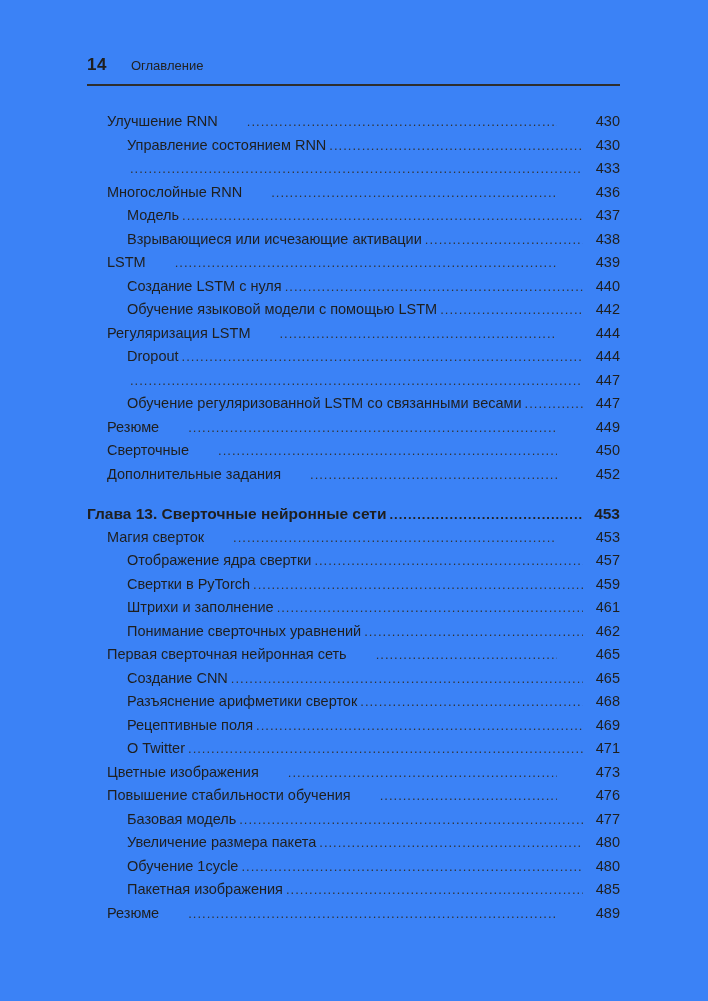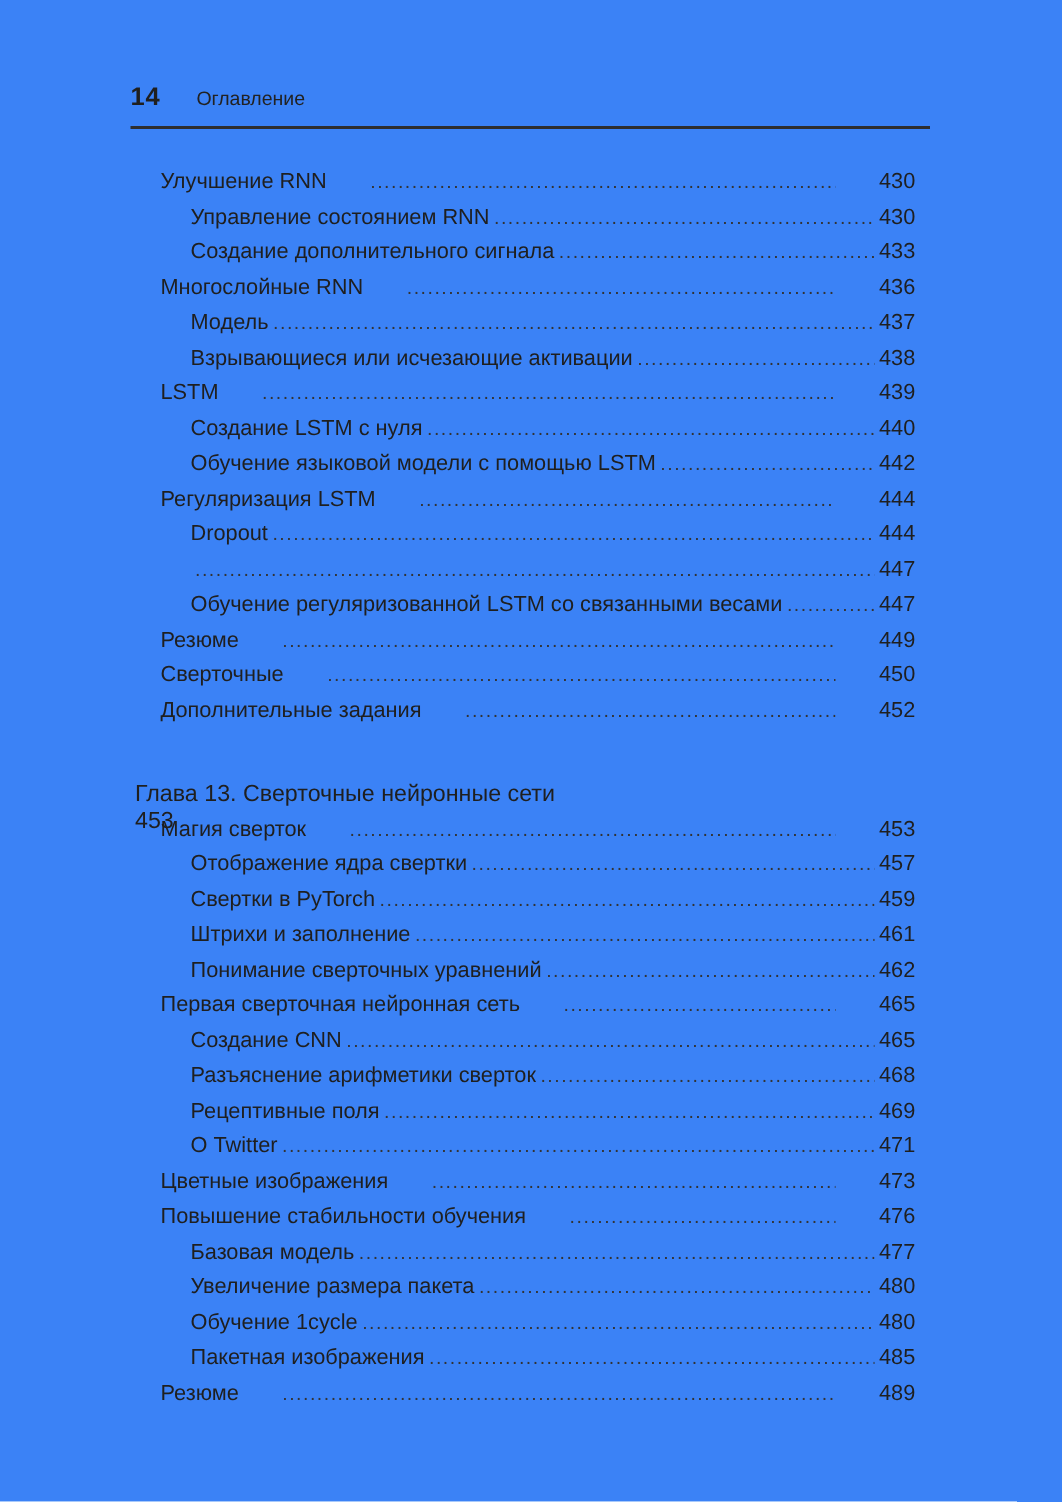"430" .toc-page { text-align: left -> right }
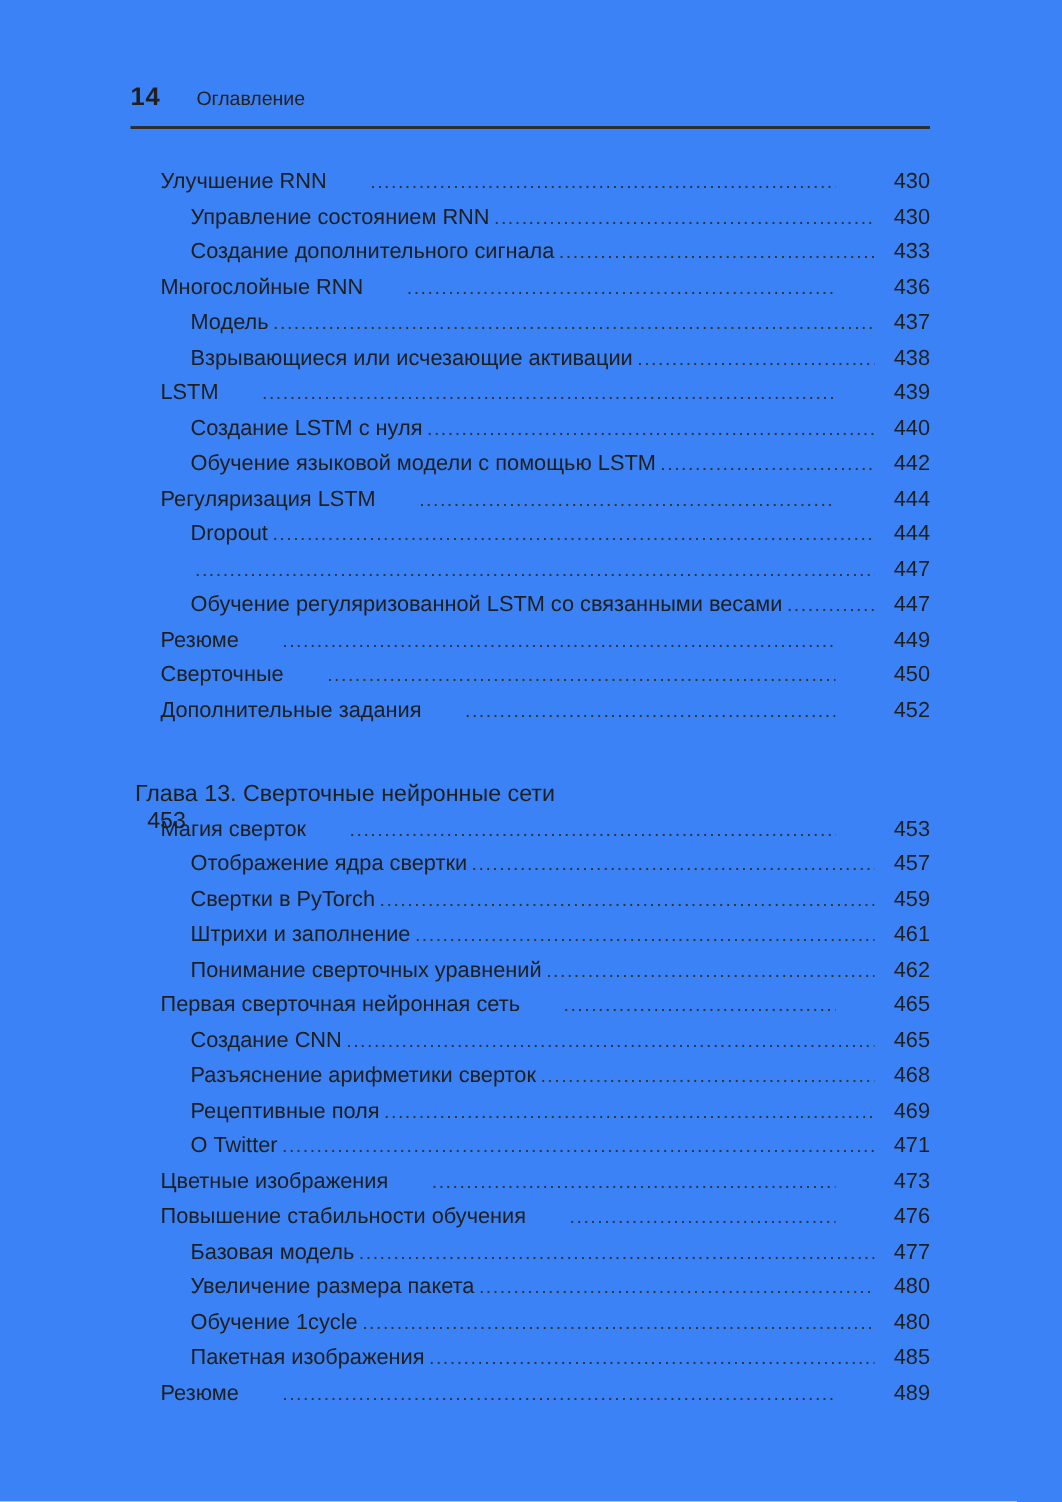"Создание дополнительного сигнала" span.toc-label { html: <span>Создание дополнительного сигнала</span> -> none }
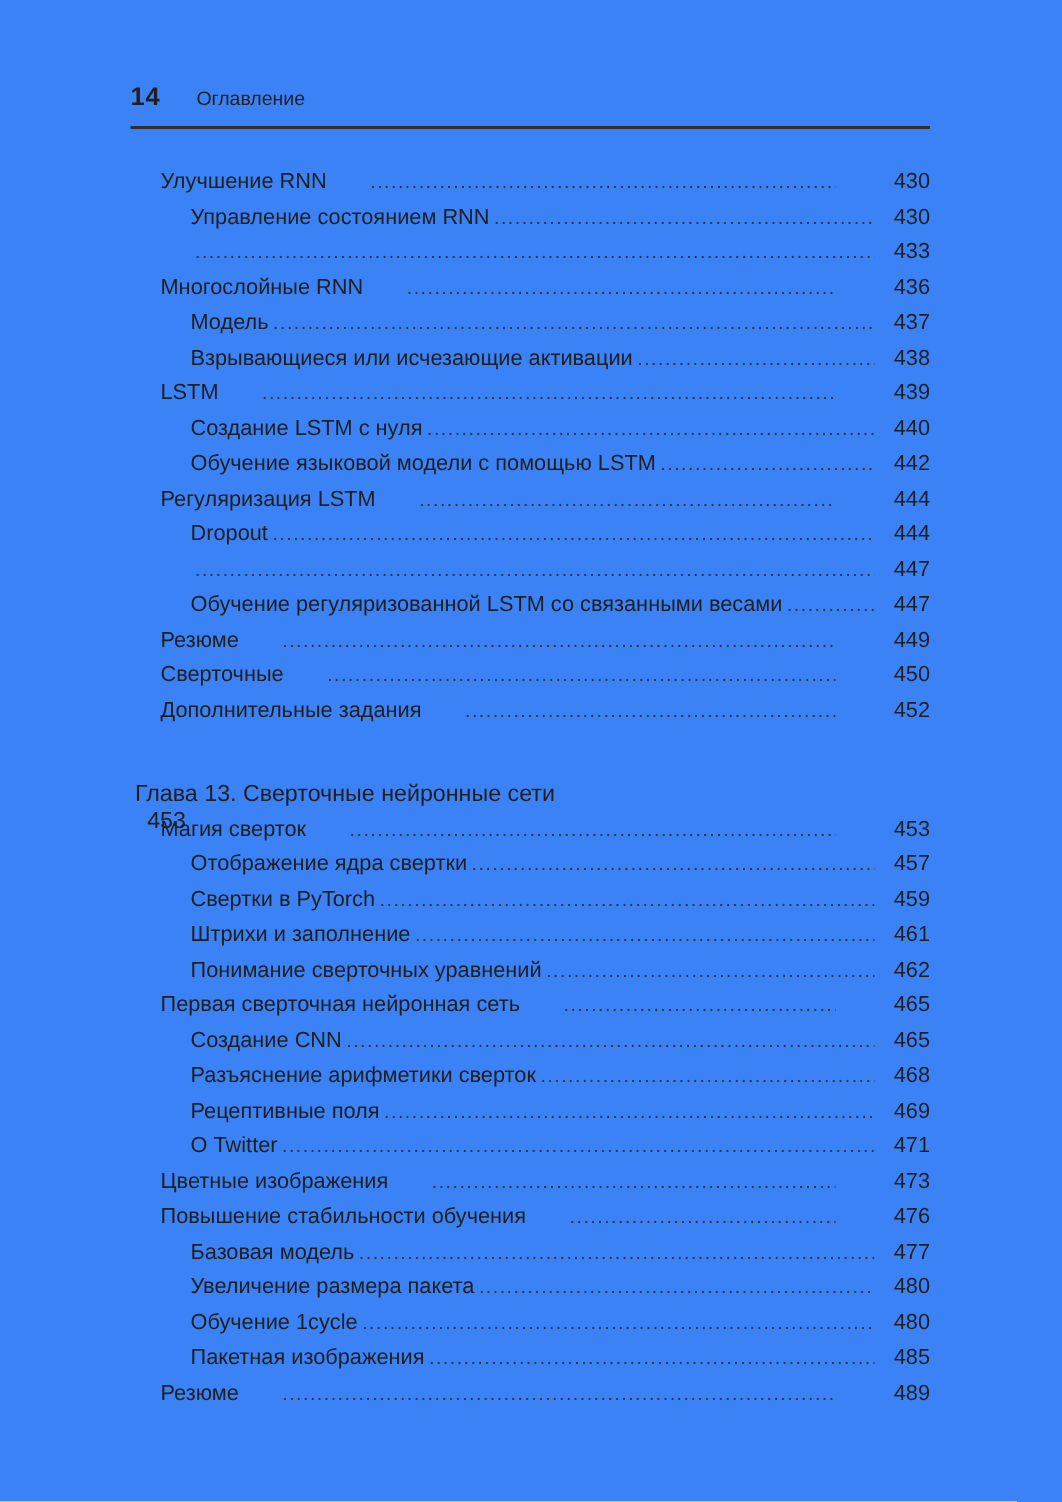"Глава 13. Сверточные нейронные сети" .toc-row.level-chapter { flex-direction: column -> none; font-weight: normal -> bold; margin-top: 32px -> 16px }
